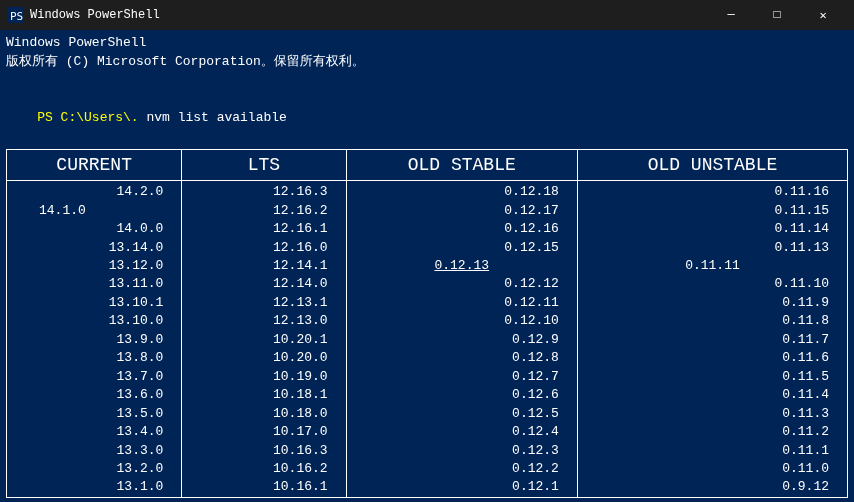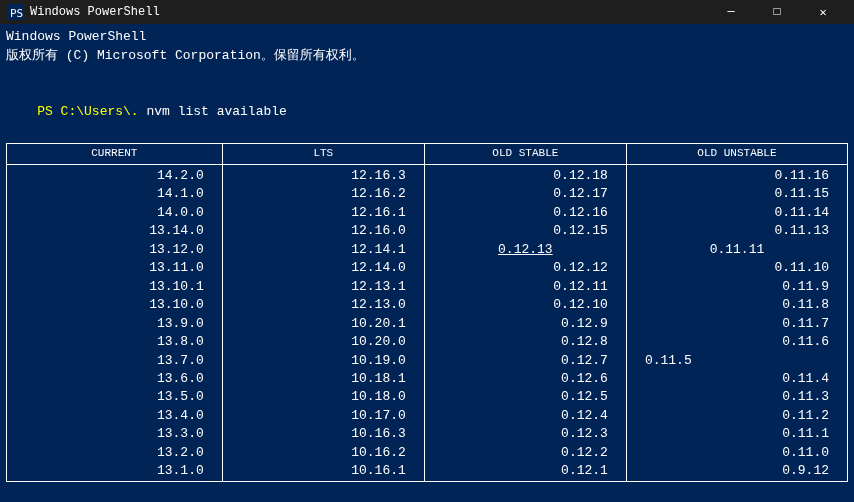"PS" .title-bar { height: 24px -> 30px }
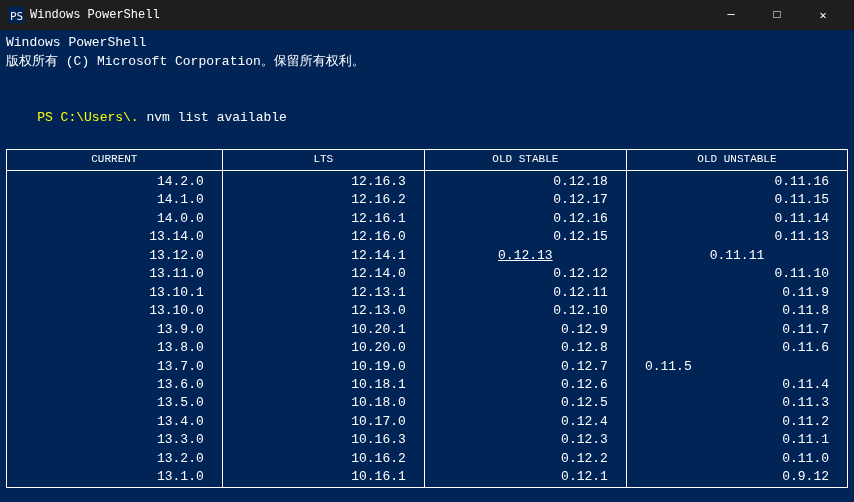"CURRENT" .nvm-table th { font-size: 11px -> 18px }
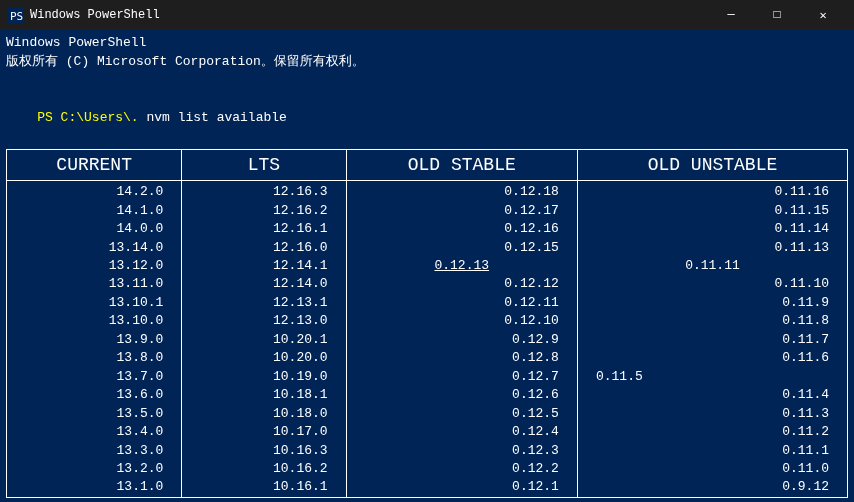"14.1.0" td { text-align: right -> left }
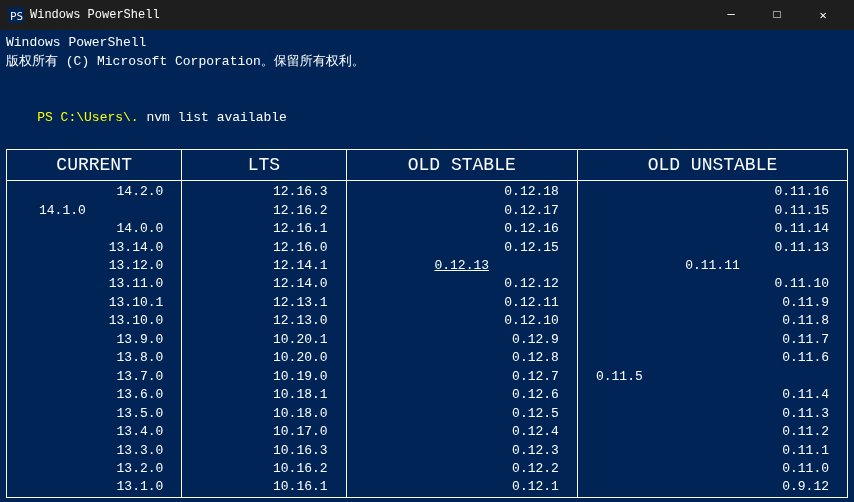"0.11.5" td { text-align: left -> right }
